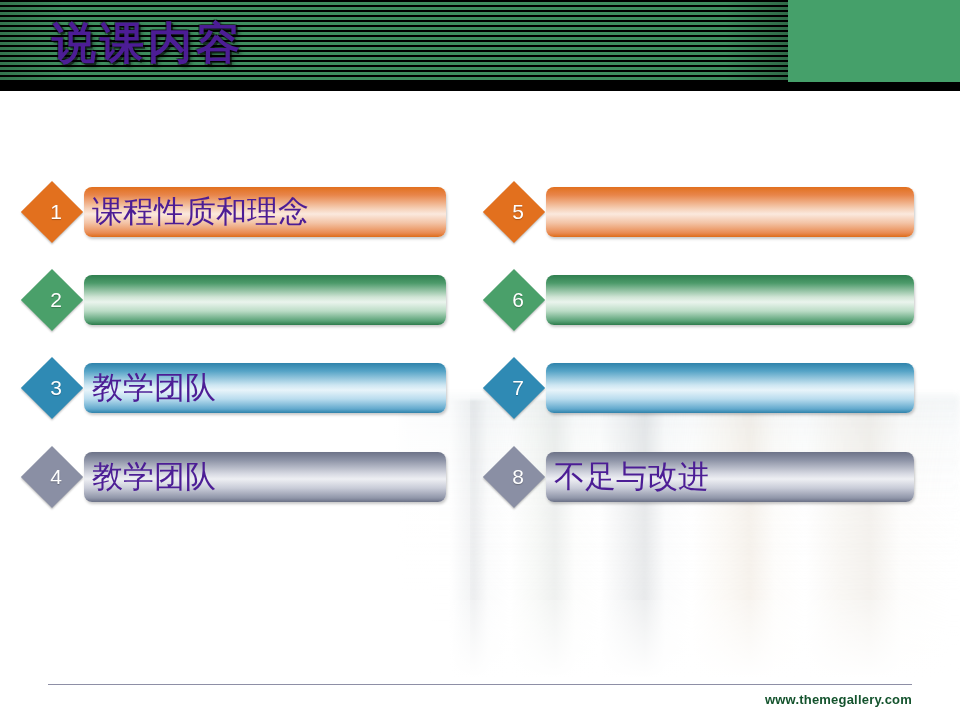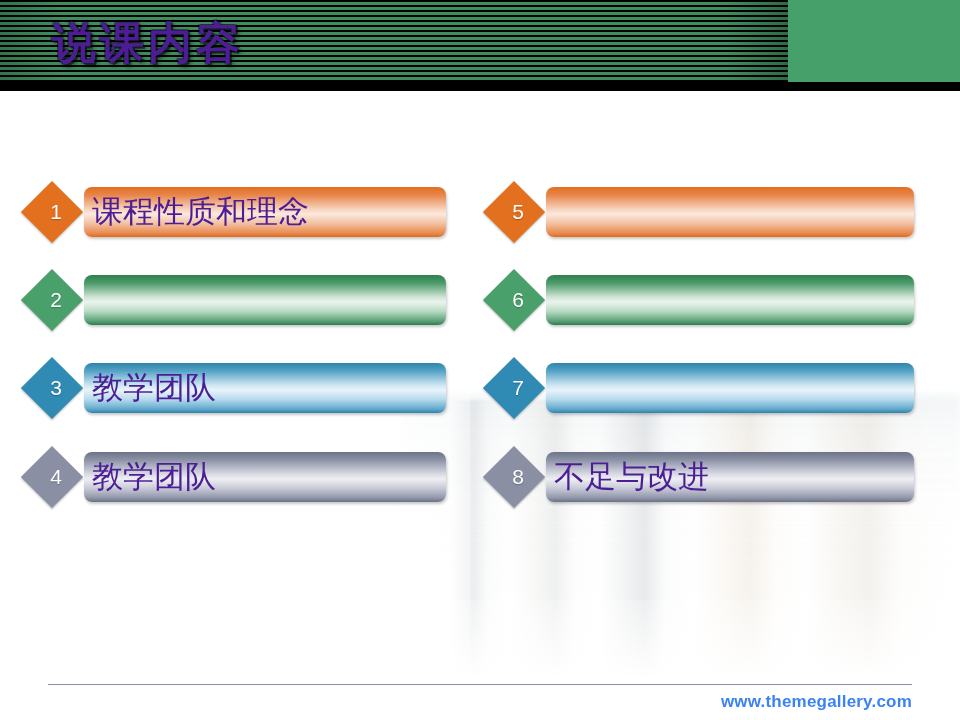"www.themegallery.com" .footer-url { color: #3b82f6 -> #14532d; font-size: 17px -> 13px }
